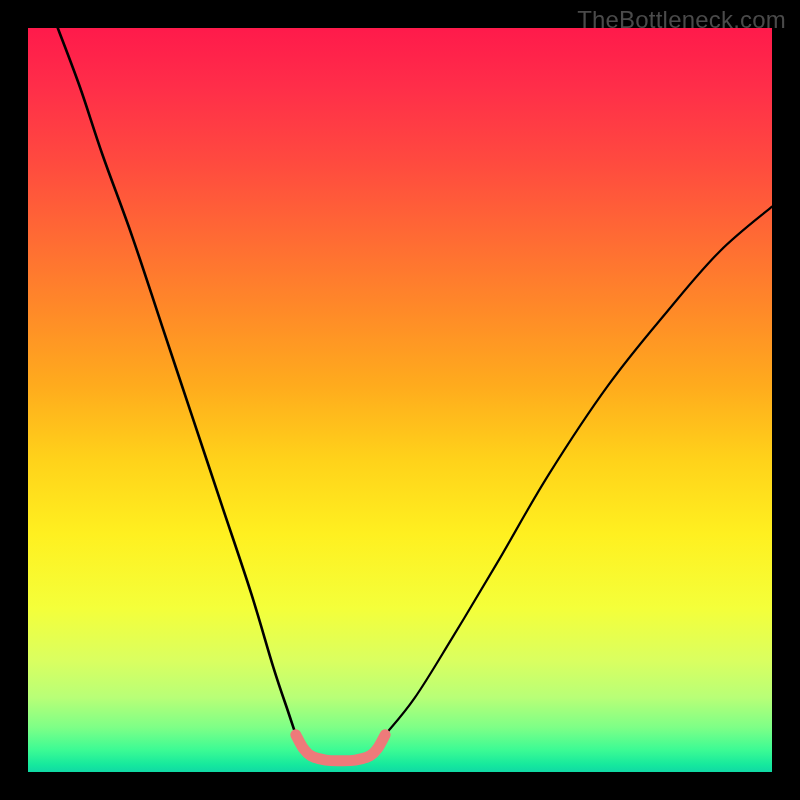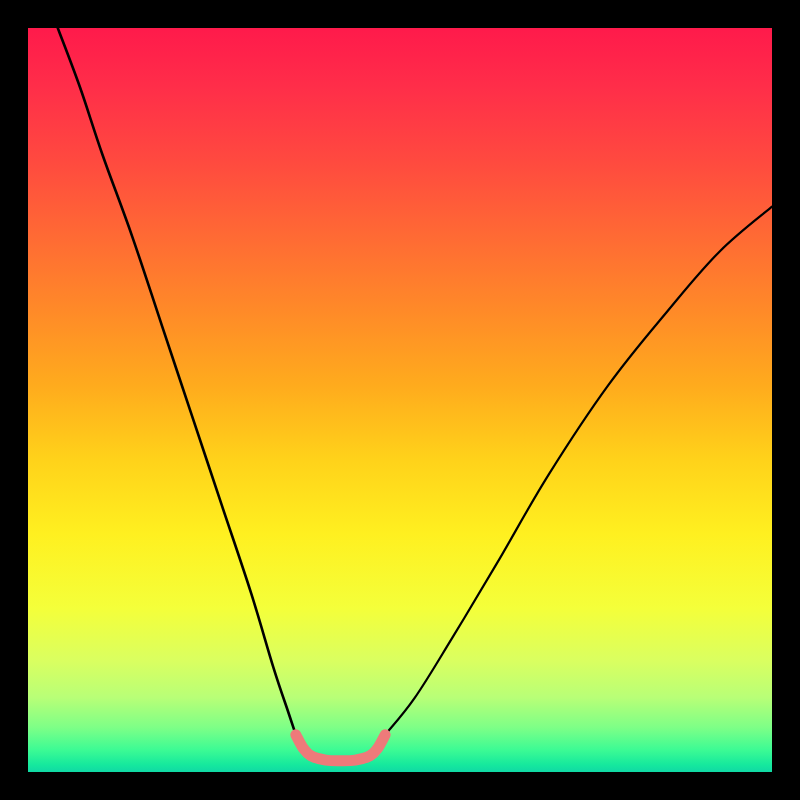"TheBottleneck.com" div.watermark { html: none -> <div>TheBottleneck.com</div> }
